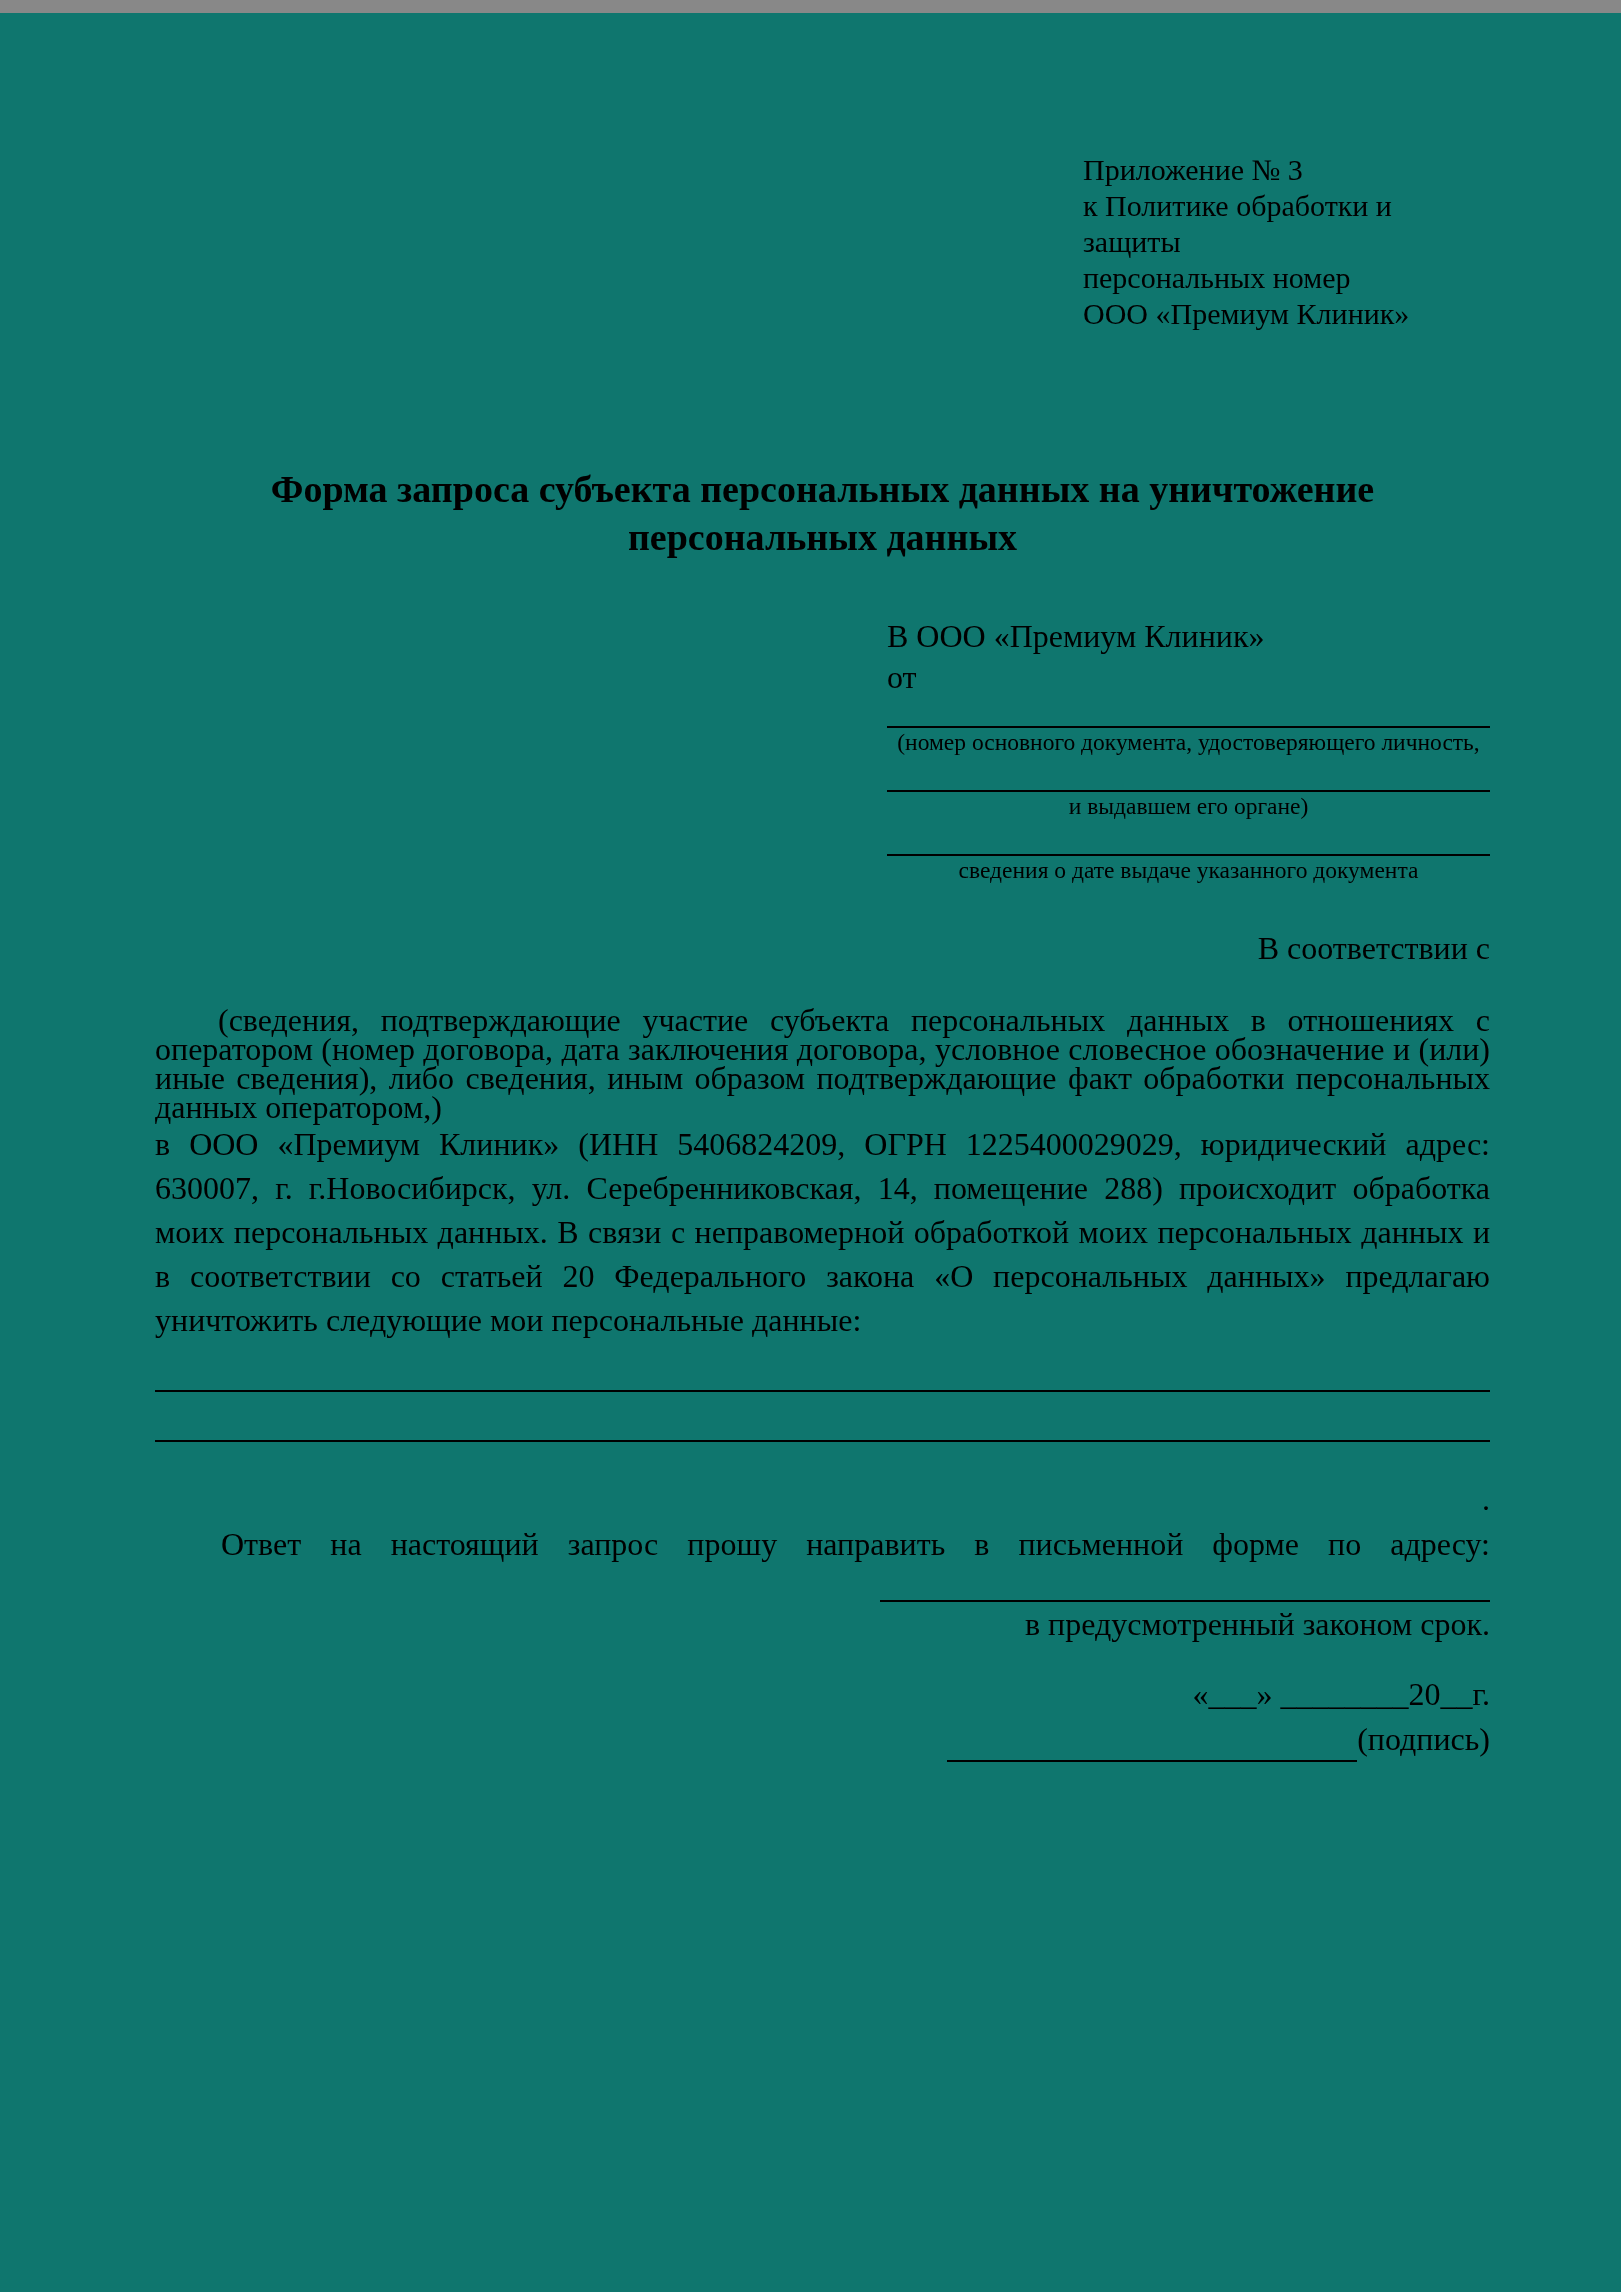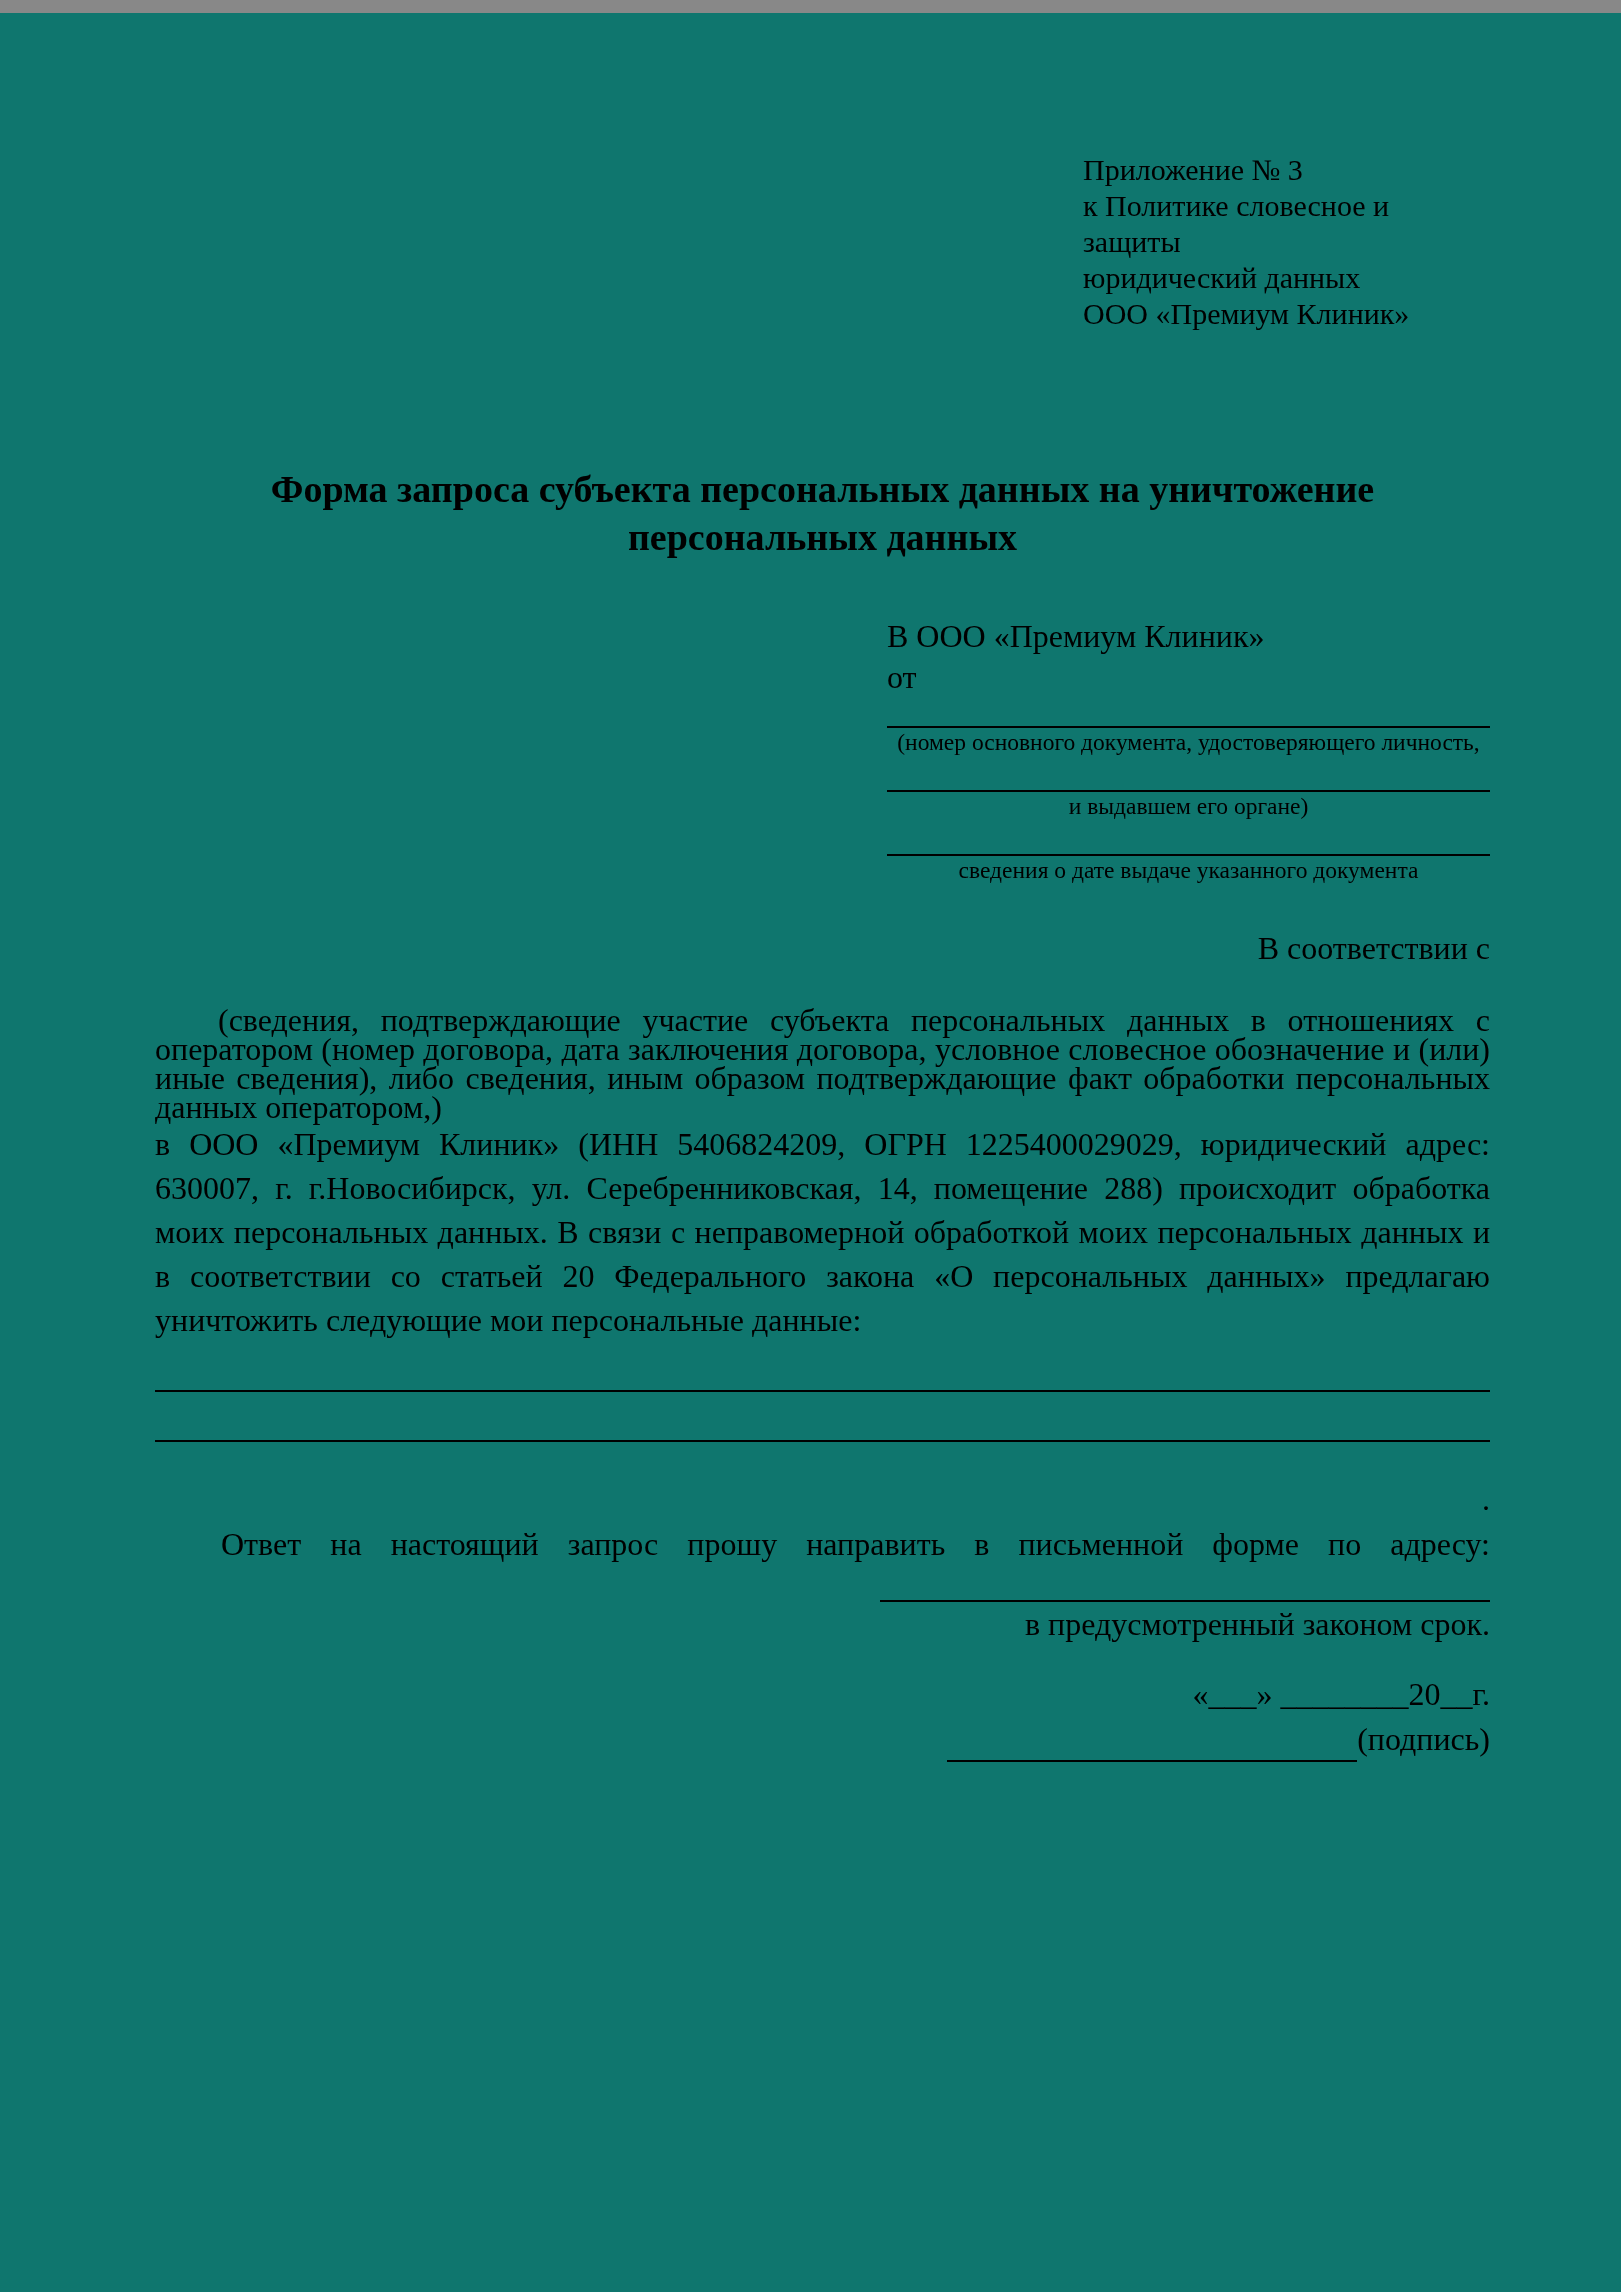"к Политике словесное и защиты" div { text: словесное -> обработки }
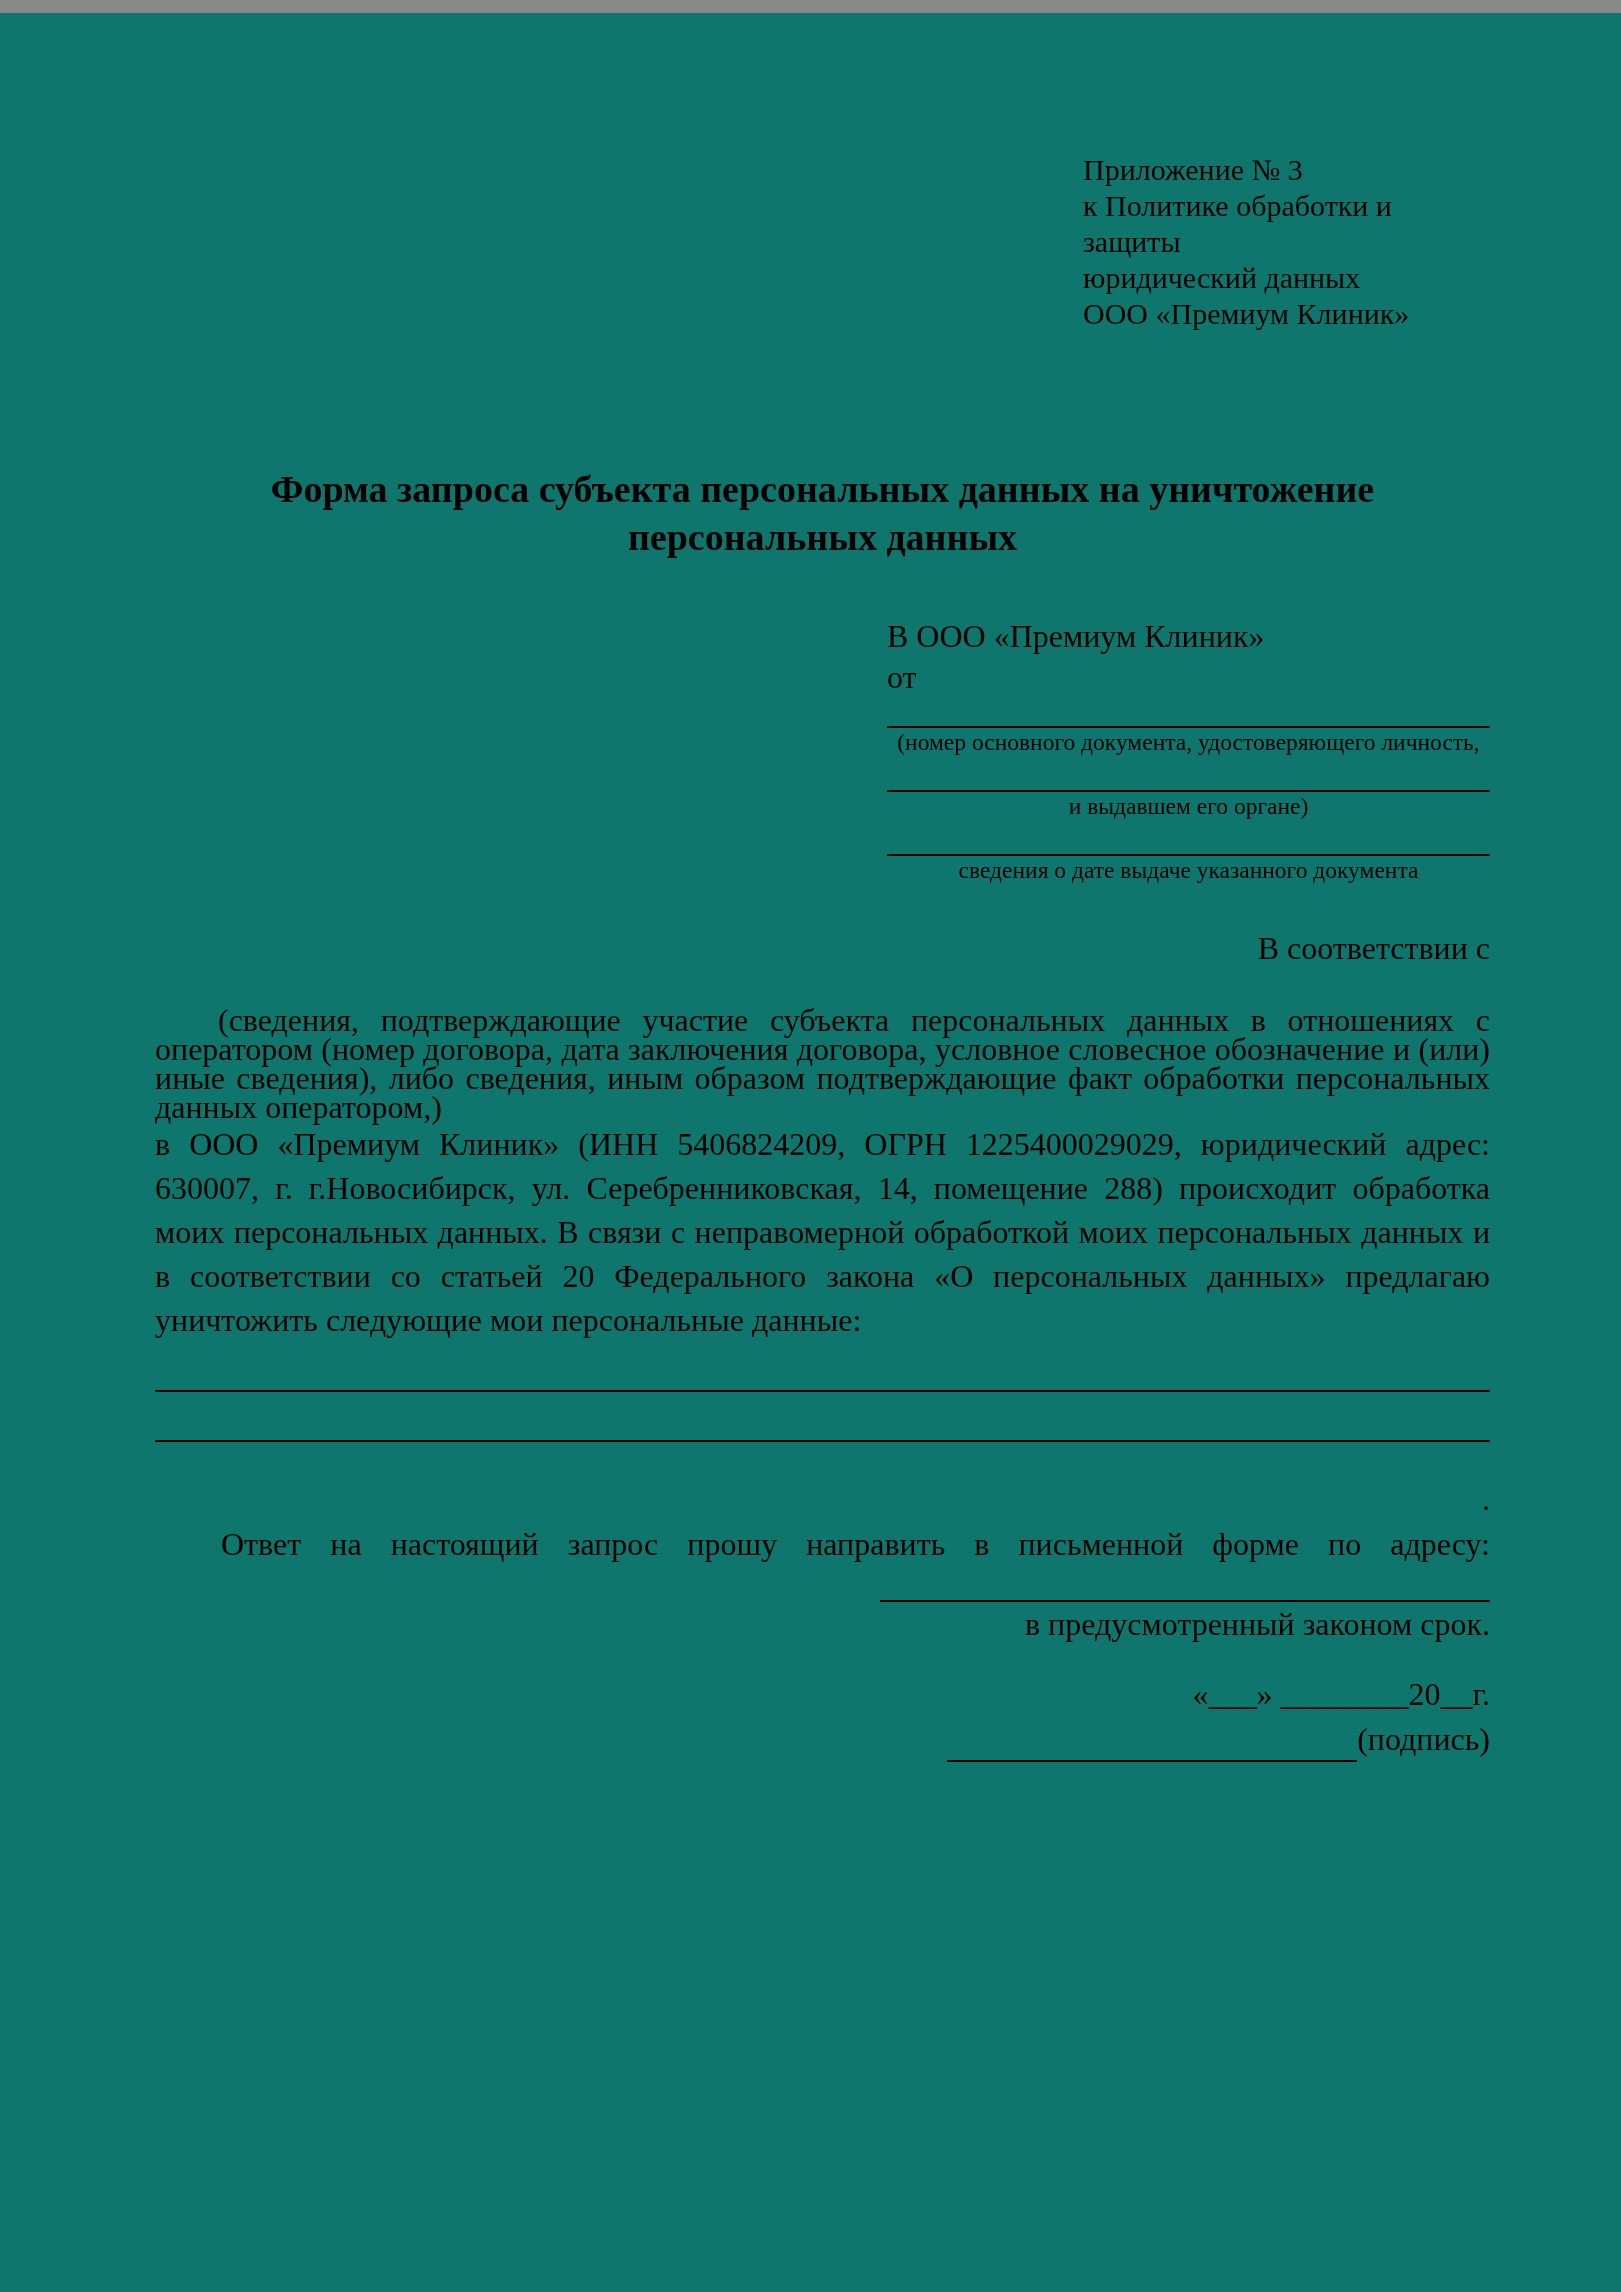"юридический данных" div { text: юридический данных -> персональных номер }
